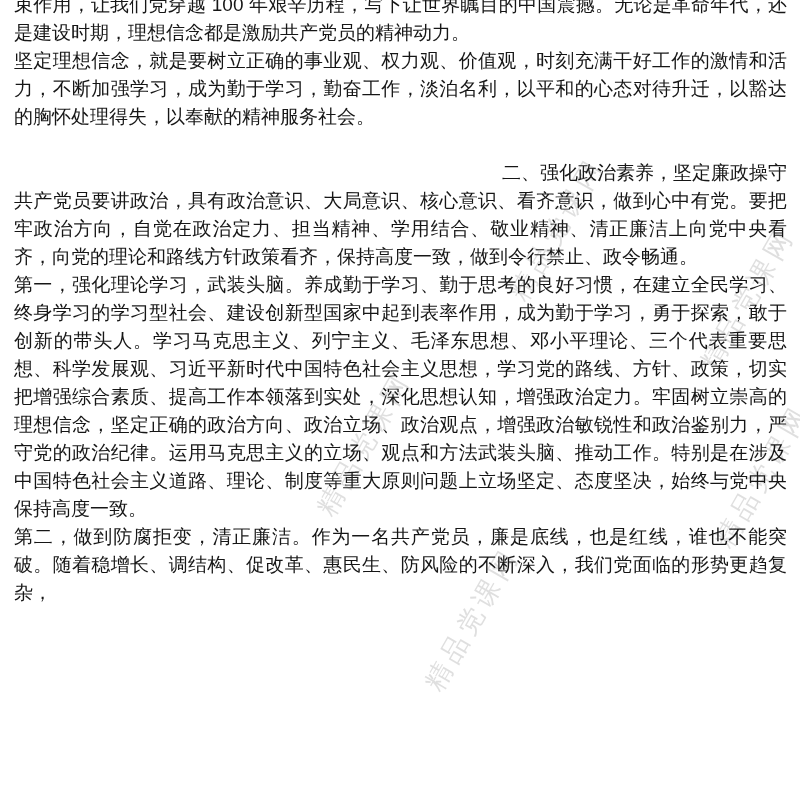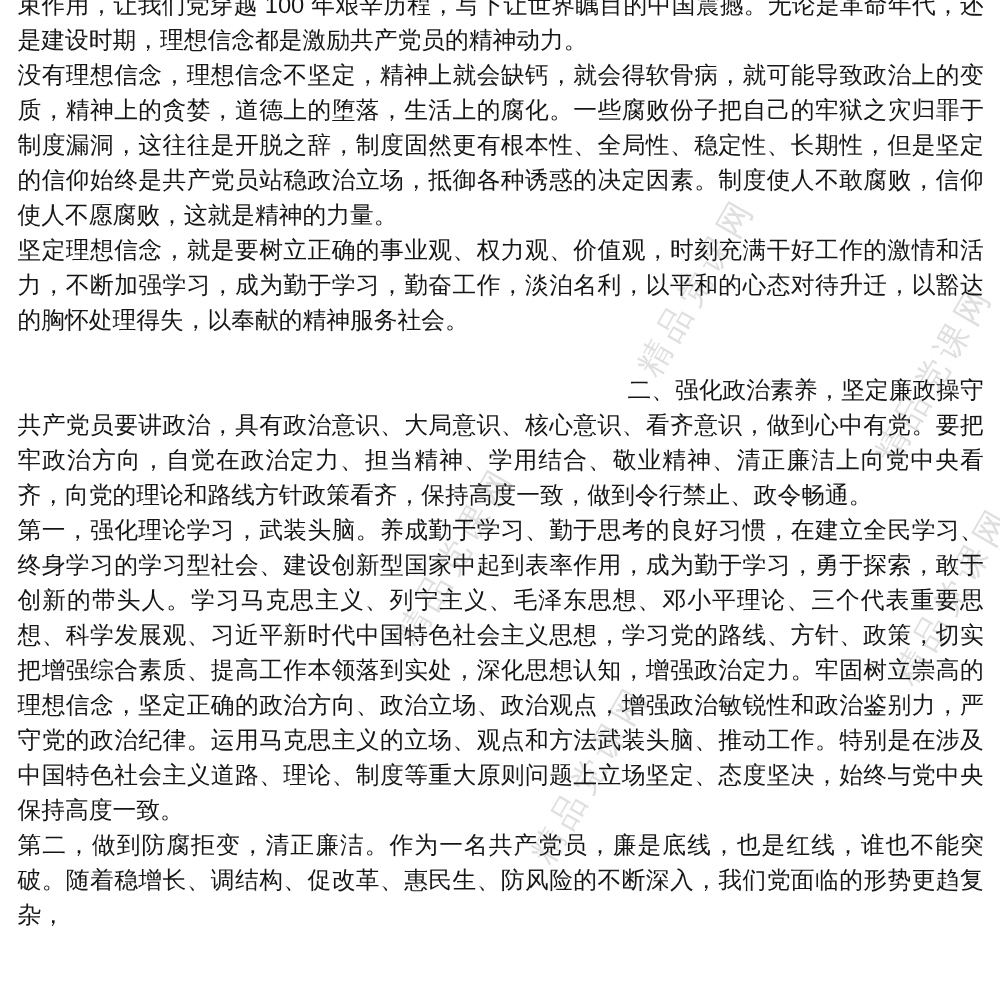"没有理想信念，理想信念不坚定，精神上就会缺钙，就会得软骨病，就可能导致政治上的变" p { html: <p>没有理想信念，理想信念不坚定，精神上就会缺钙，就会得软骨病，就可能导致政治上的变质，精神上的贪婪，道德上的堕落，生活上的腐化。一些腐败份子把自己的牢狱之灾归罪于制度漏洞，这往往是开脱之辞，制度固然更有根本性、全局性、稳定性、长期性，但是坚定的信仰始终是共产党员站稳政治立场，抵御各种诱惑的决定因素。制度使人不敢腐败，信仰使人不愿腐败，这就是精神的力量。</p> -> none }
